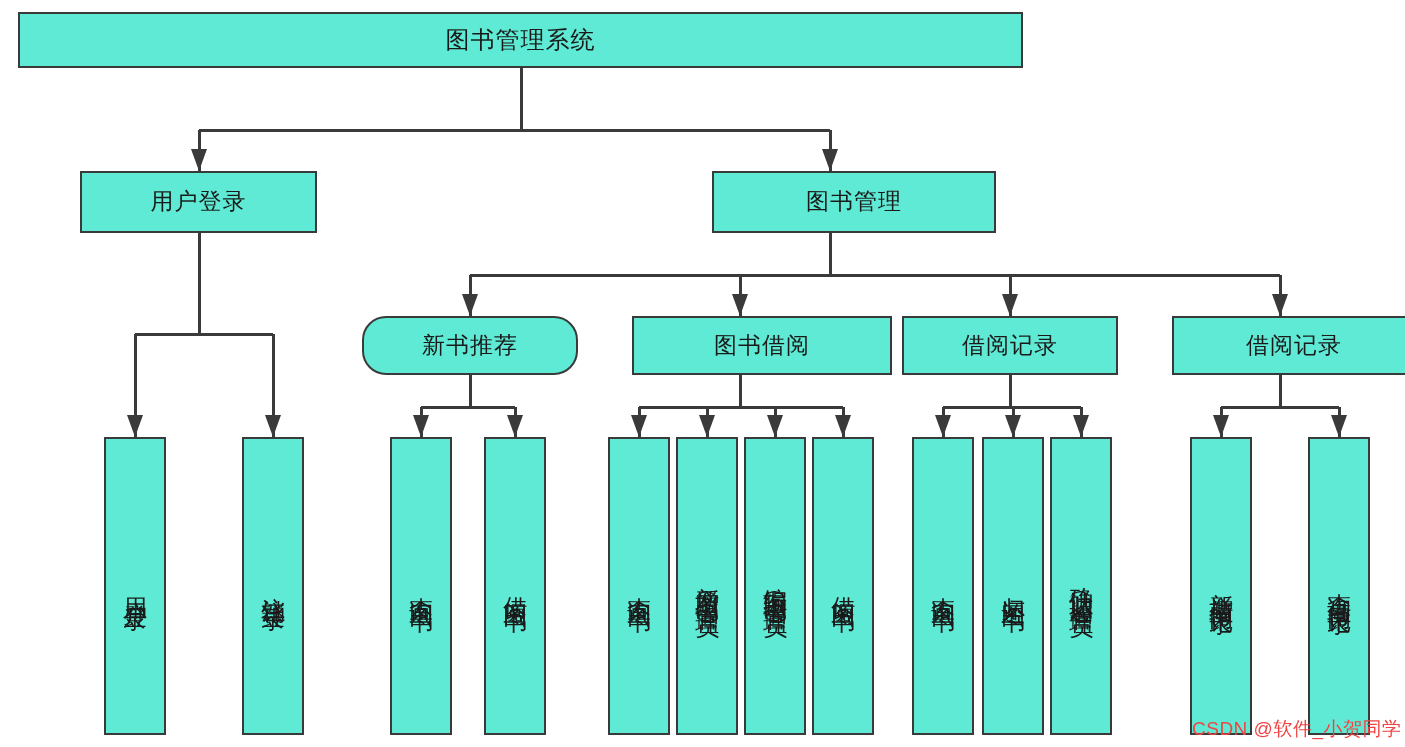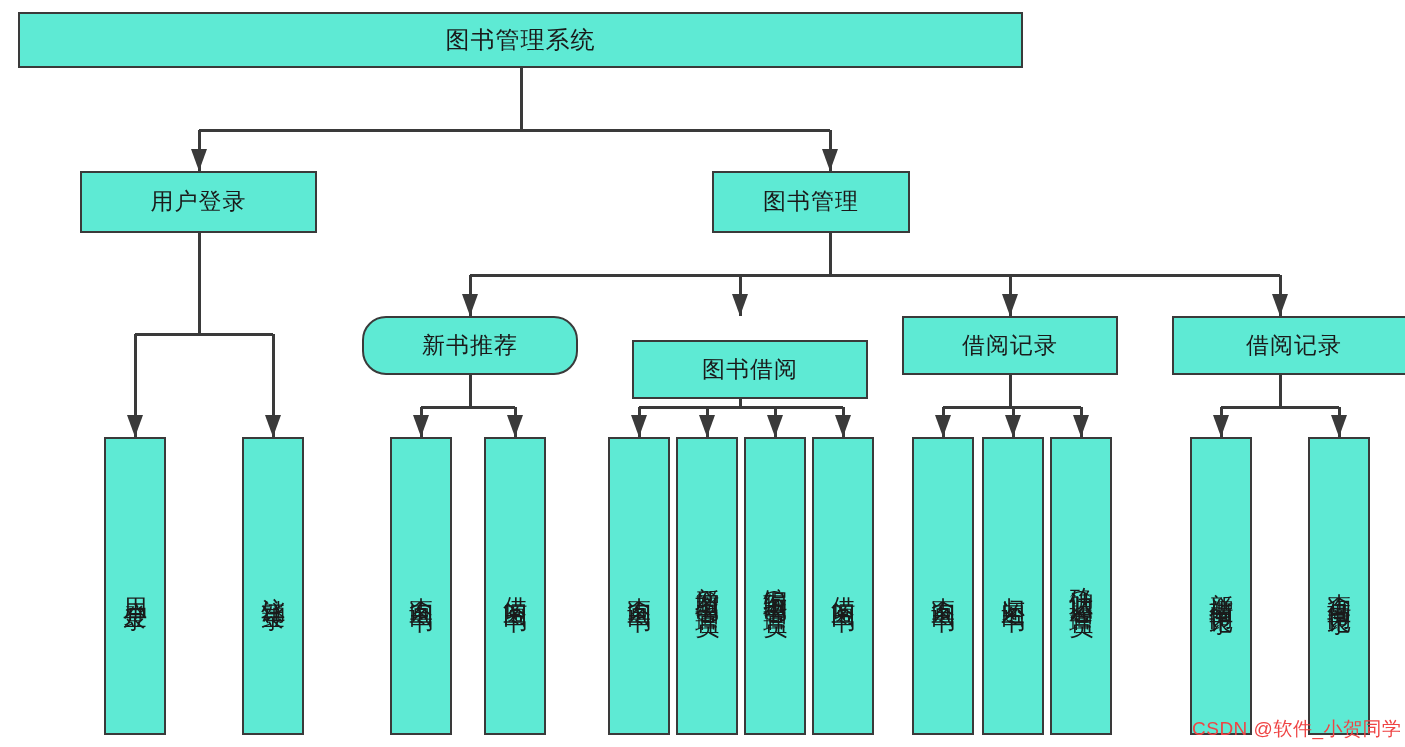"图书管理" div.node { width: 198px -> 284px }
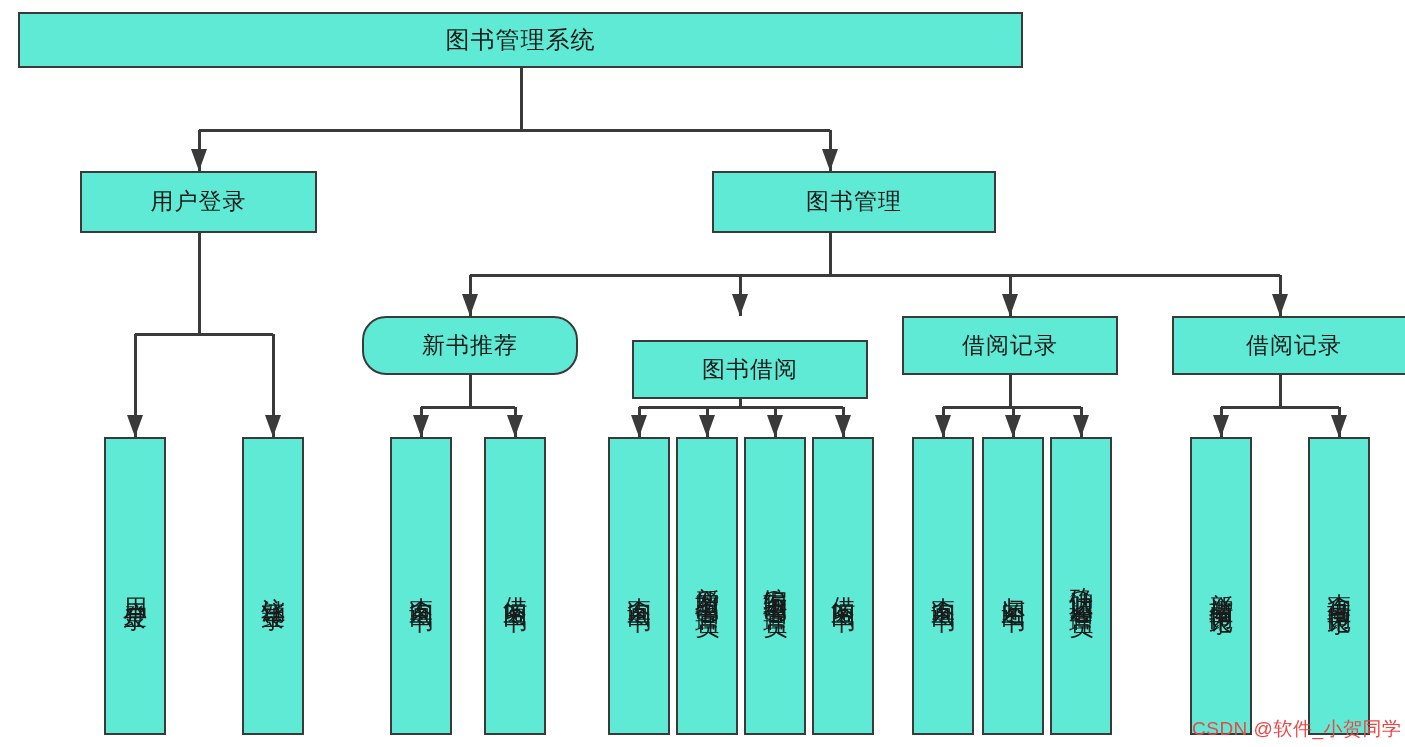"图书借阅" div.node { margin-top: 24px -> none; width: 236px -> 260px }
